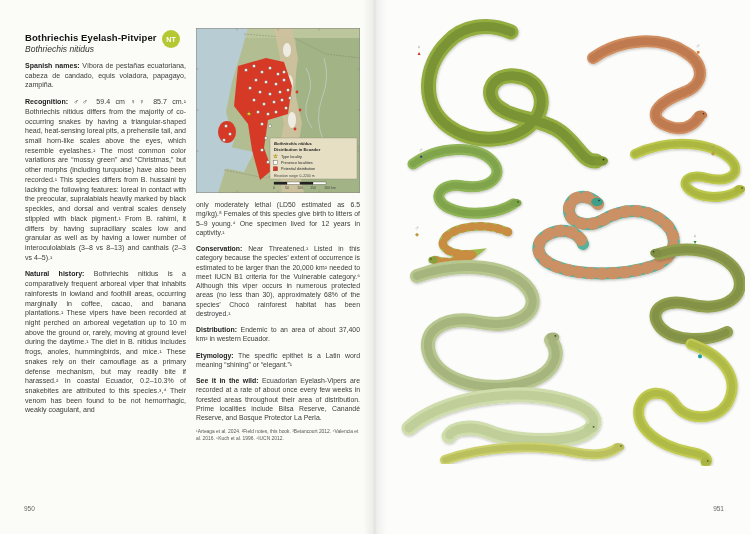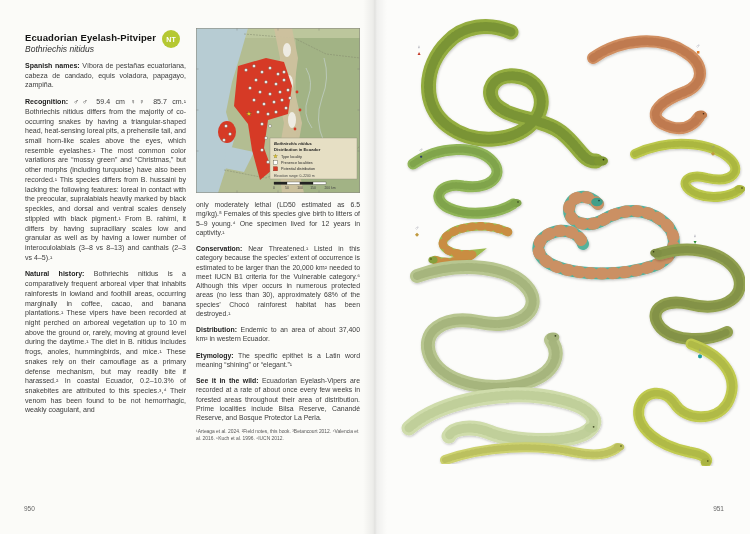"Ecuadorian Eyelash-Pitviper" div.title { text: Ecuadorian -> Bothriechis }
